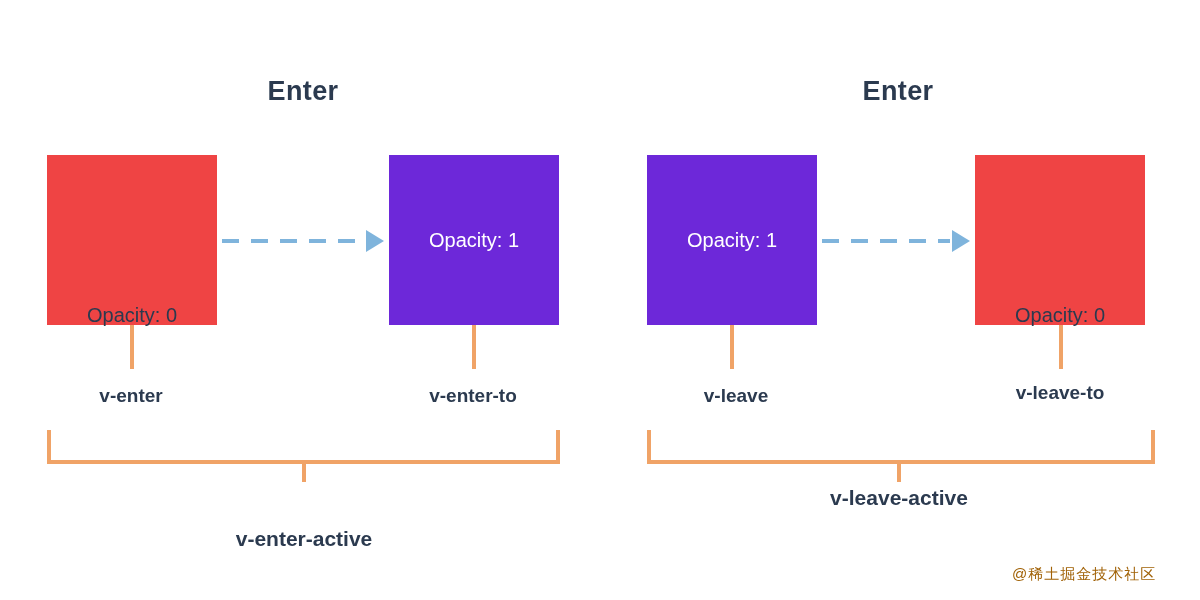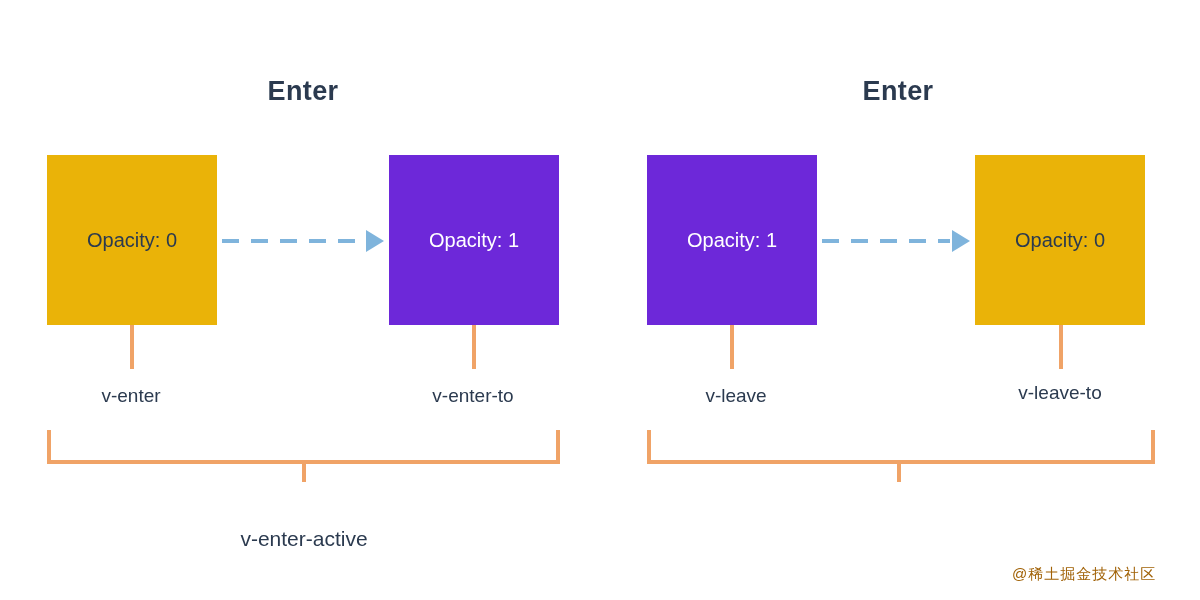"Opacity: 0" .state-box.pale { align-items: none -> flex-end; background: #eab308 -> #ef4444 }
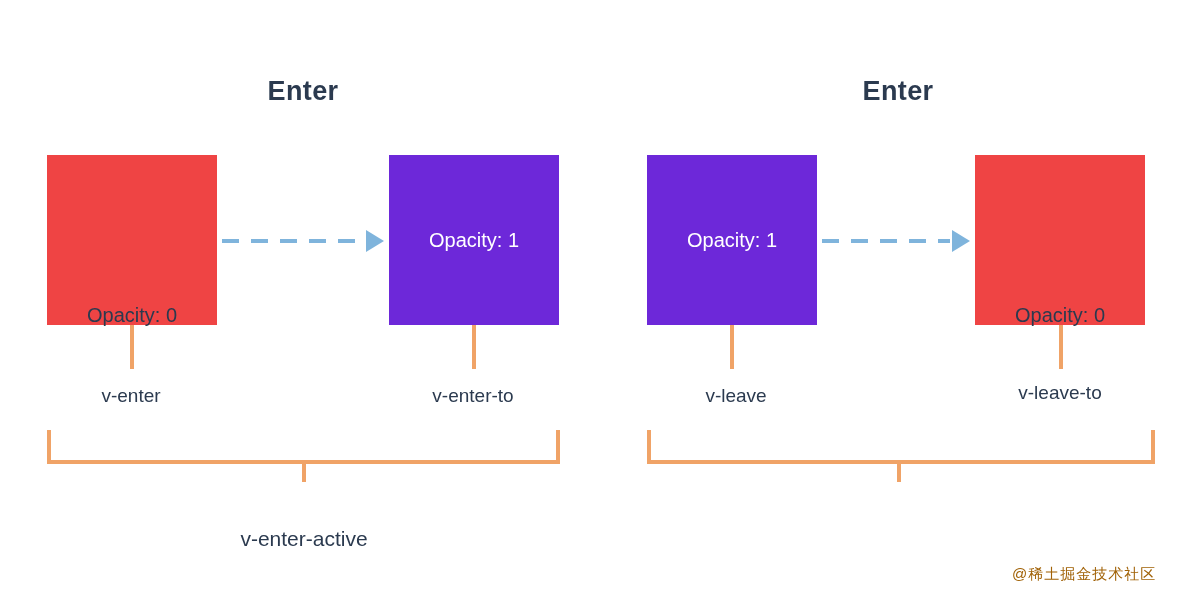"v-enter" .class-label { font-weight: normal -> bold }
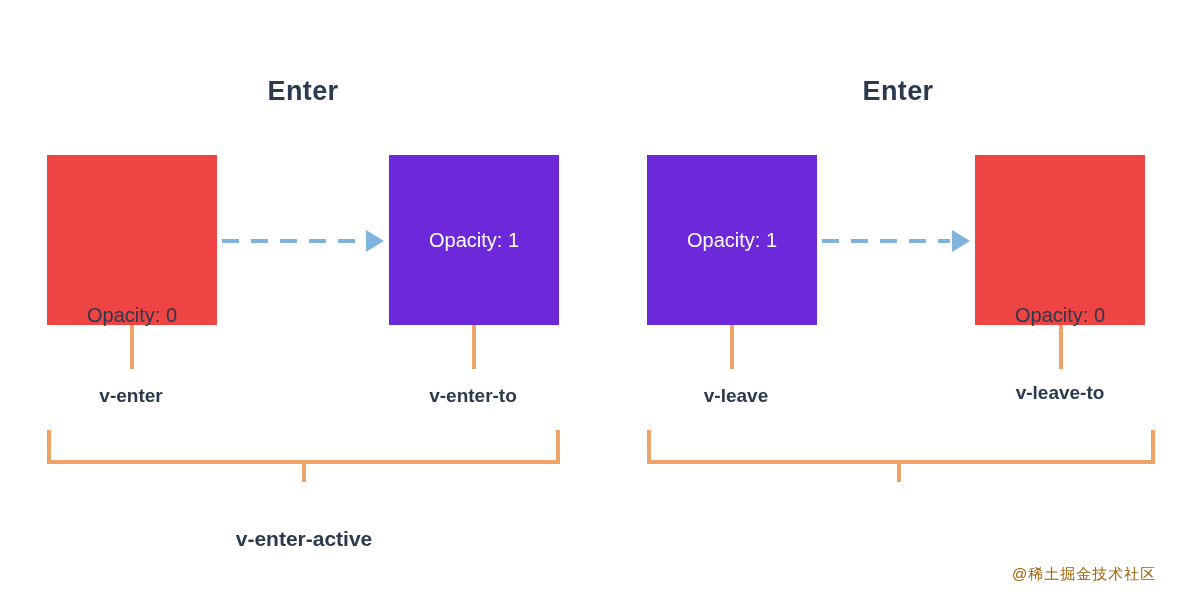"v-leave-active" div.class-label { html: none -> <div>v-leave-active</div> }
